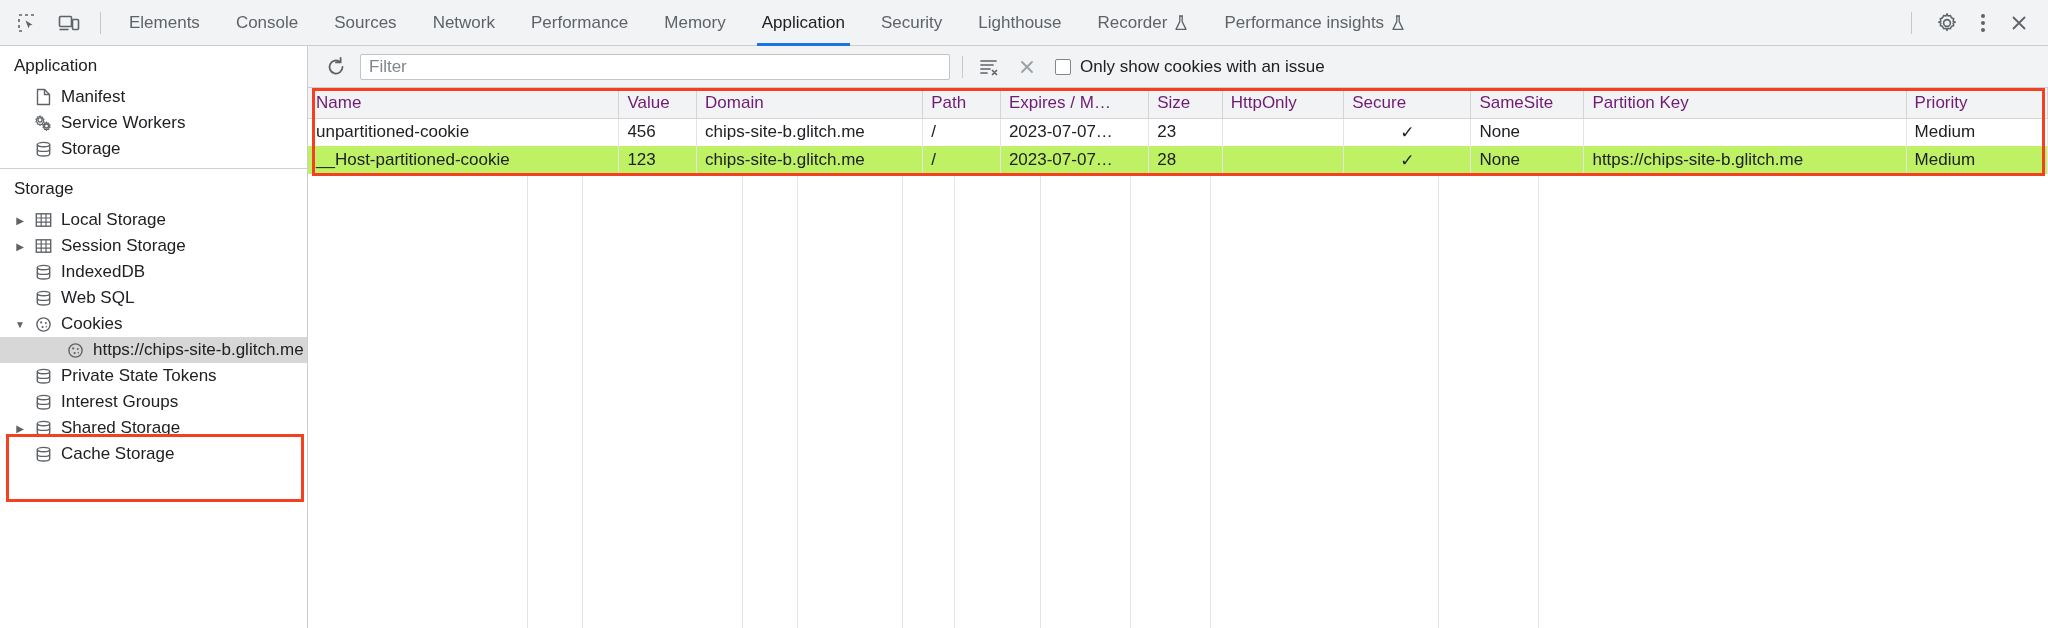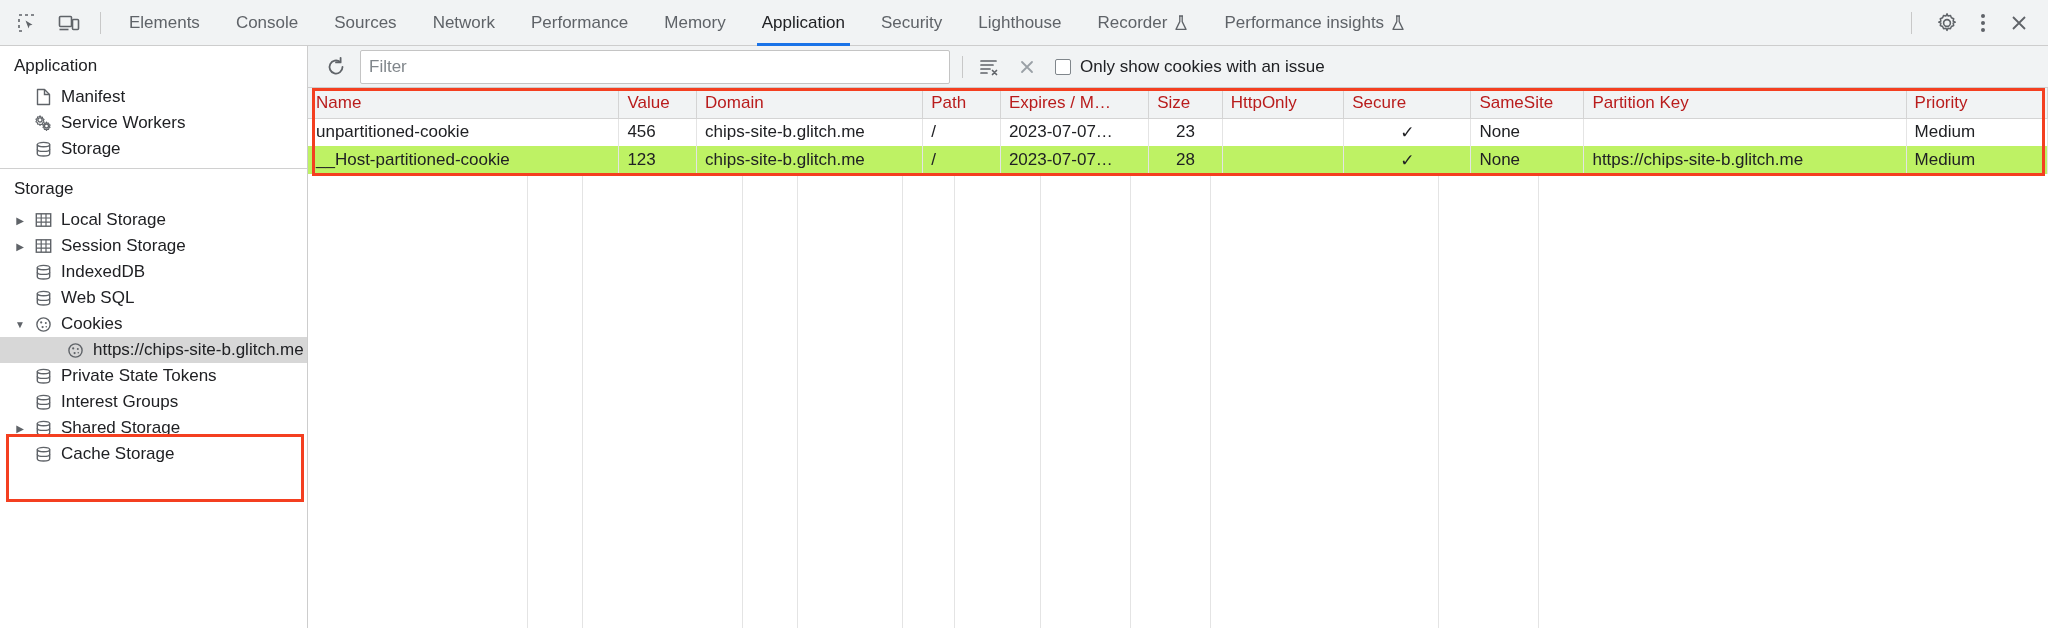"Filter" .filter-input { padding: 16px 8px -> 8px 8px }
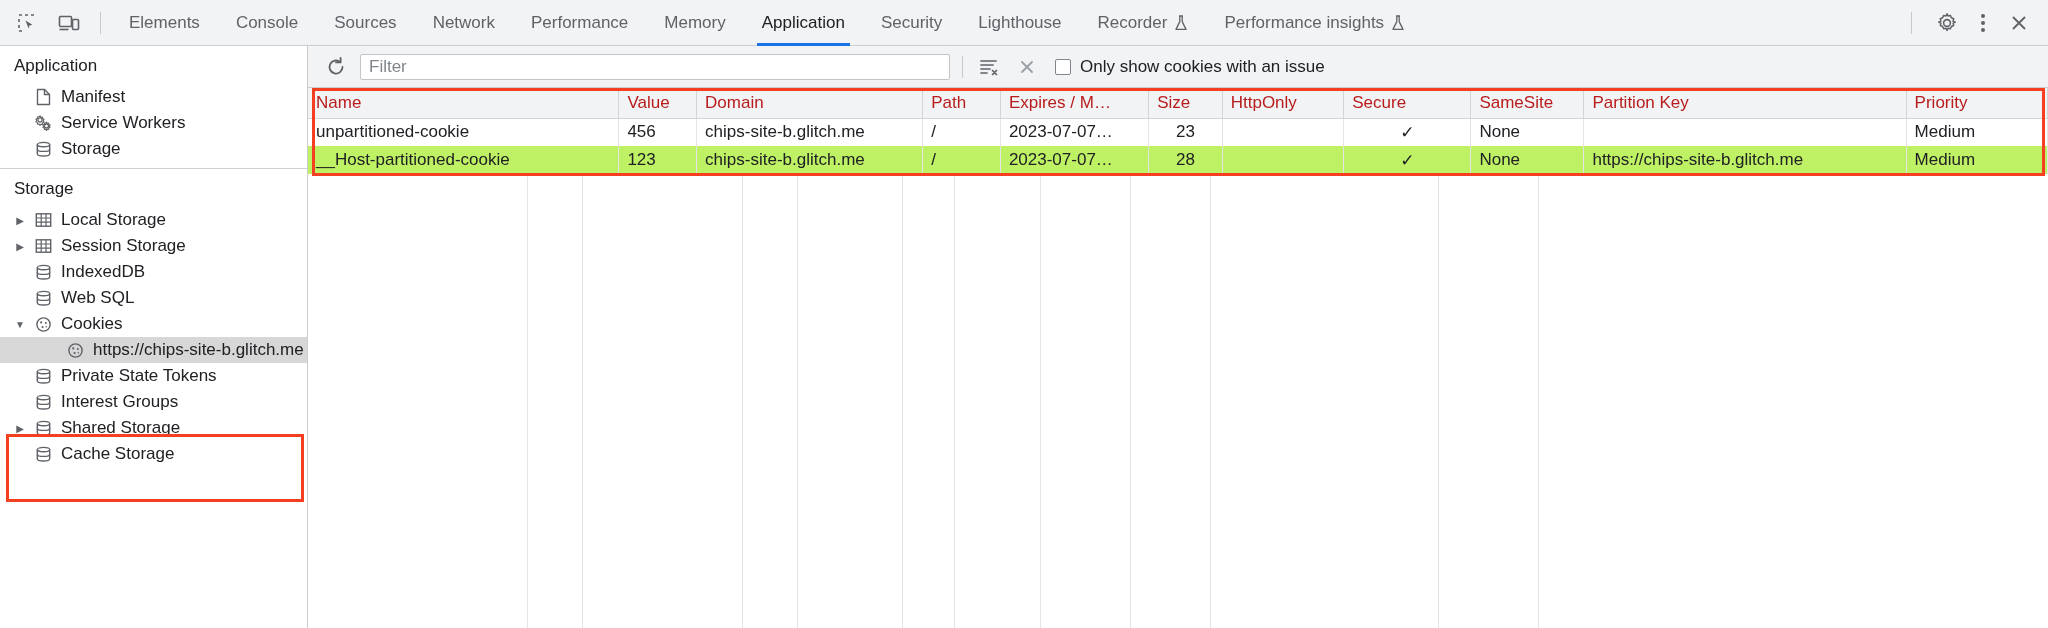"Name" thead th { color: #b91c1c -> #701a75 }
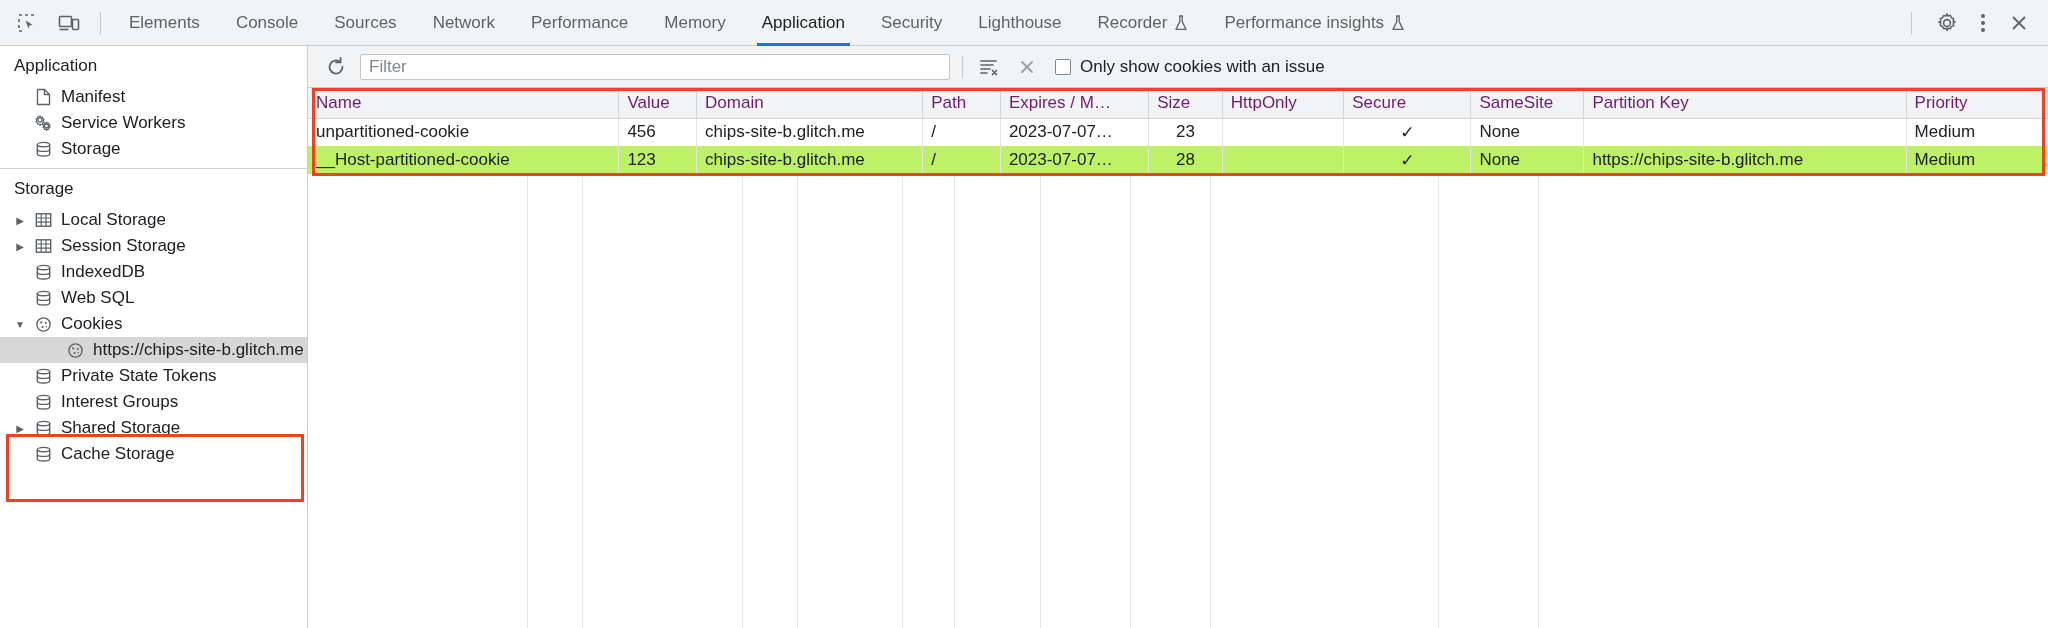"23" td.num { text-align: center -> left }
